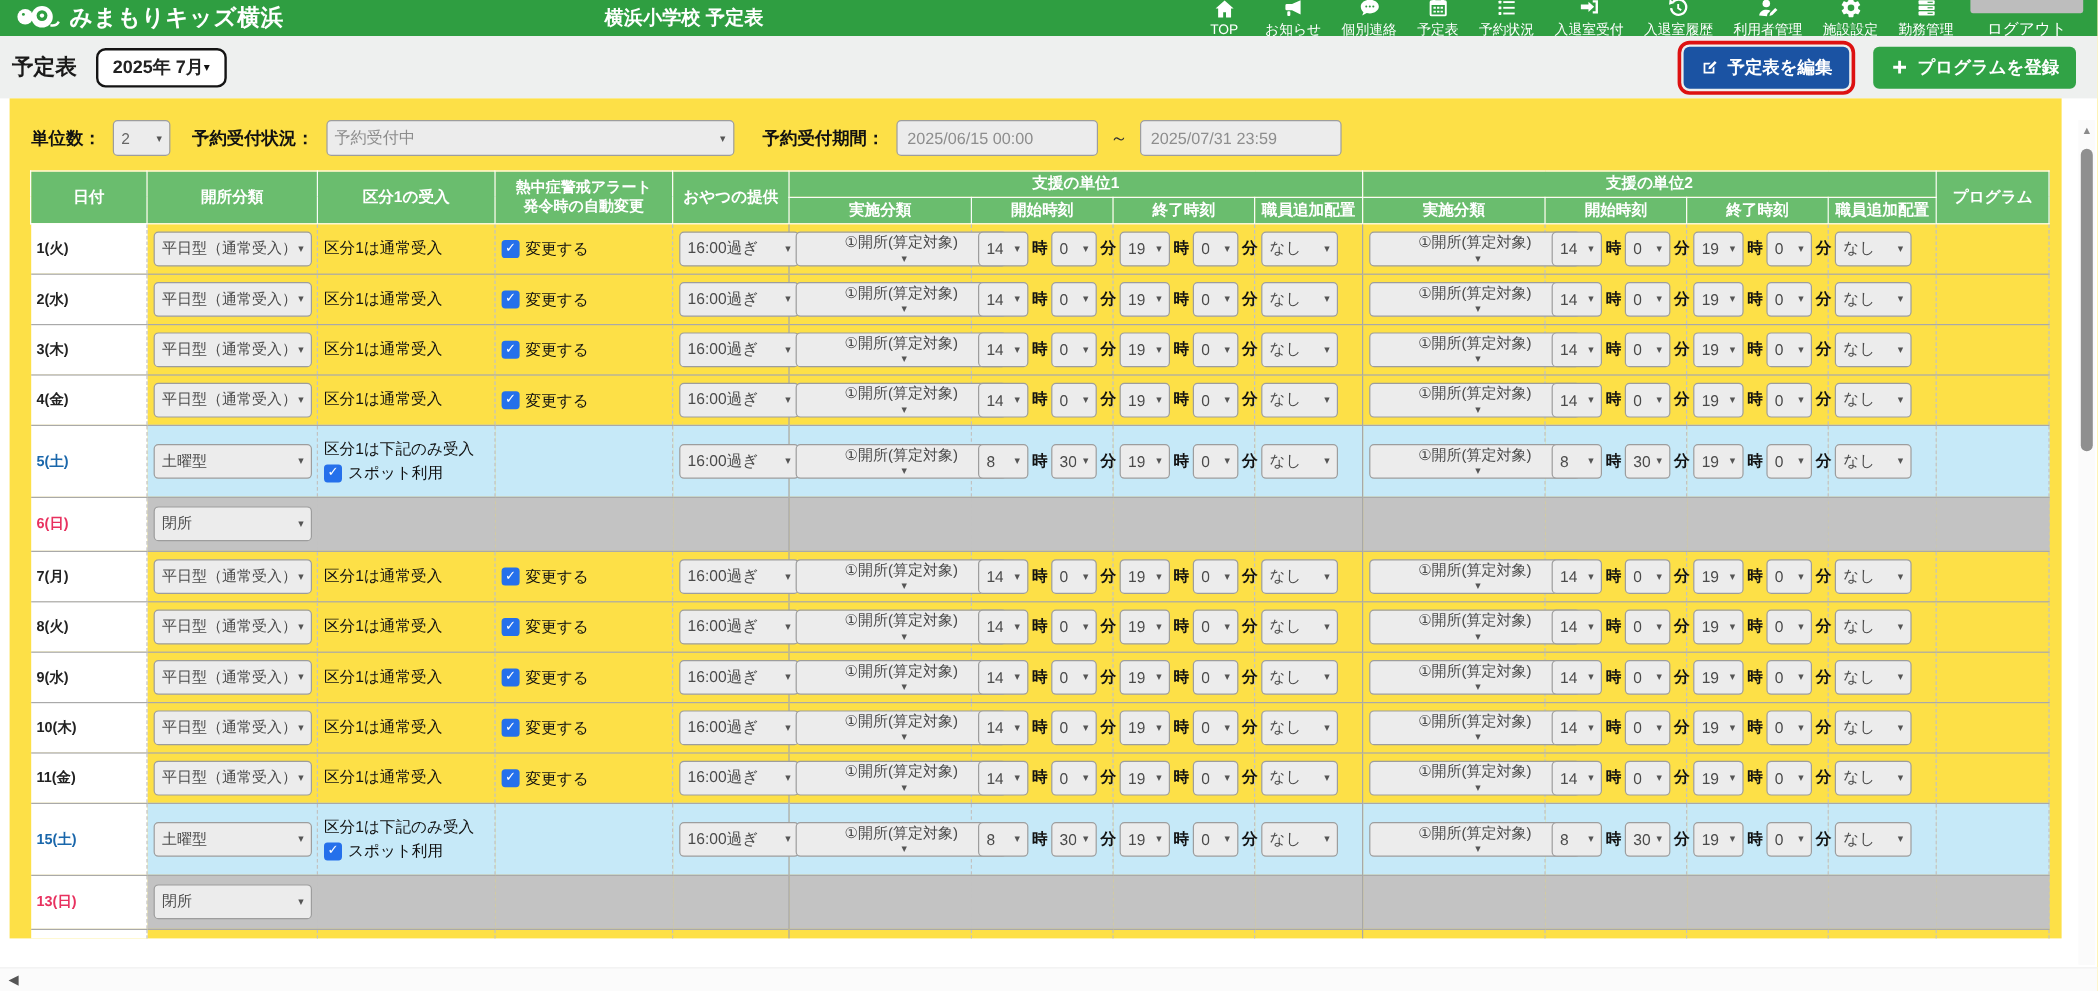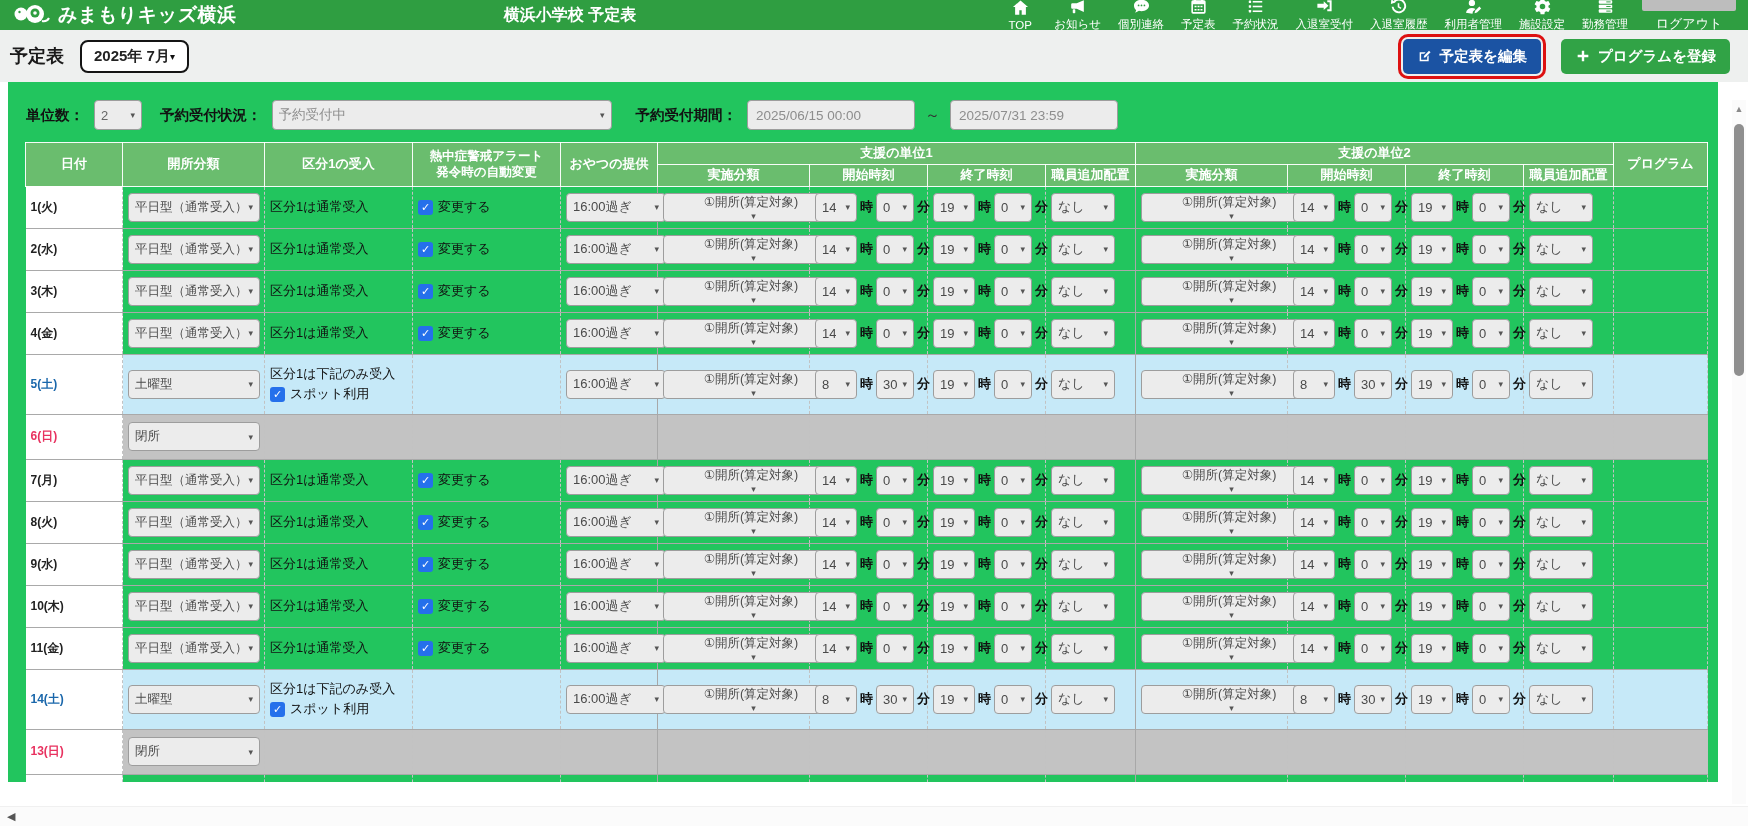"単位数：" .card { background: #22c55e -> #fde047 }
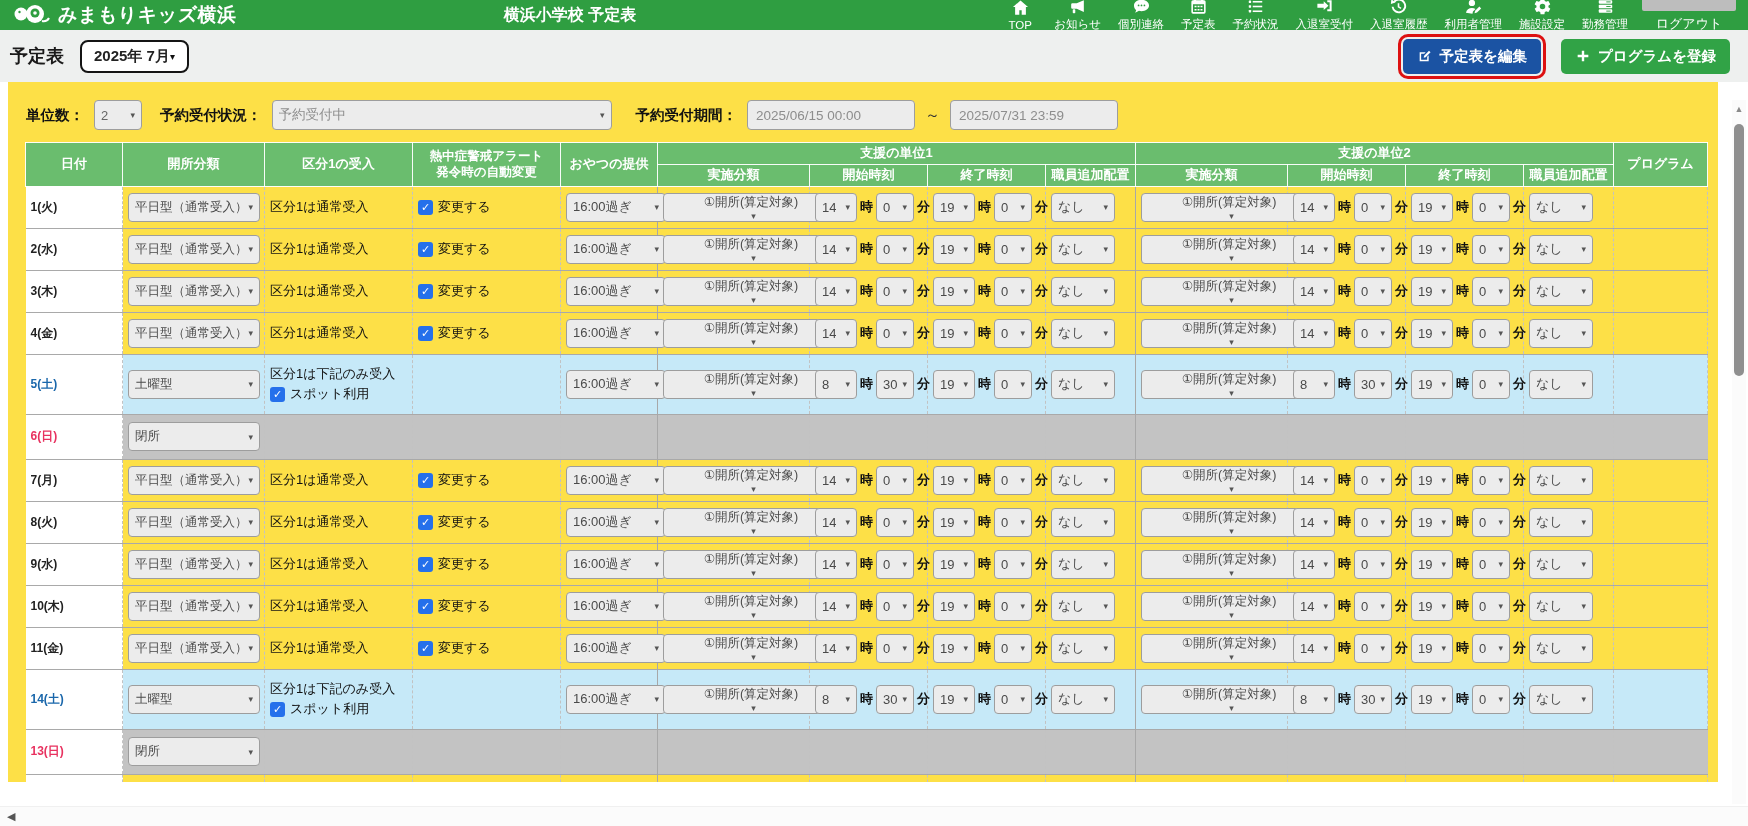"14(土)" td.c-date { text: 14 -> 15 }
